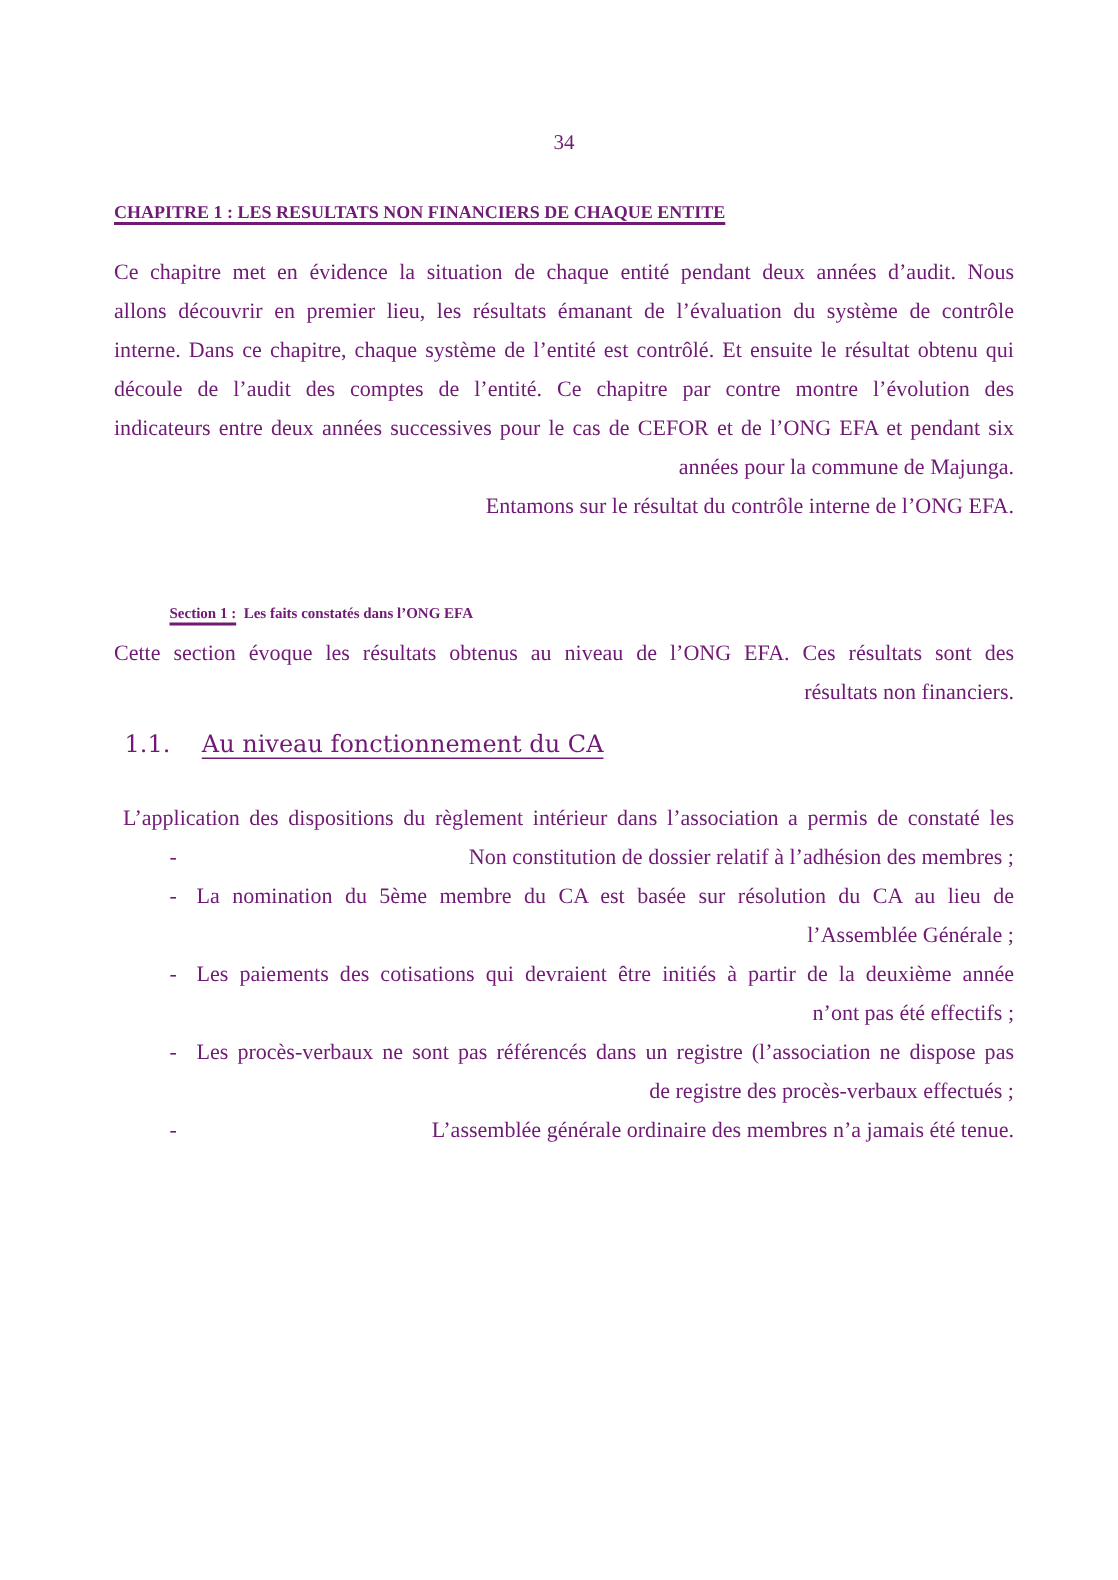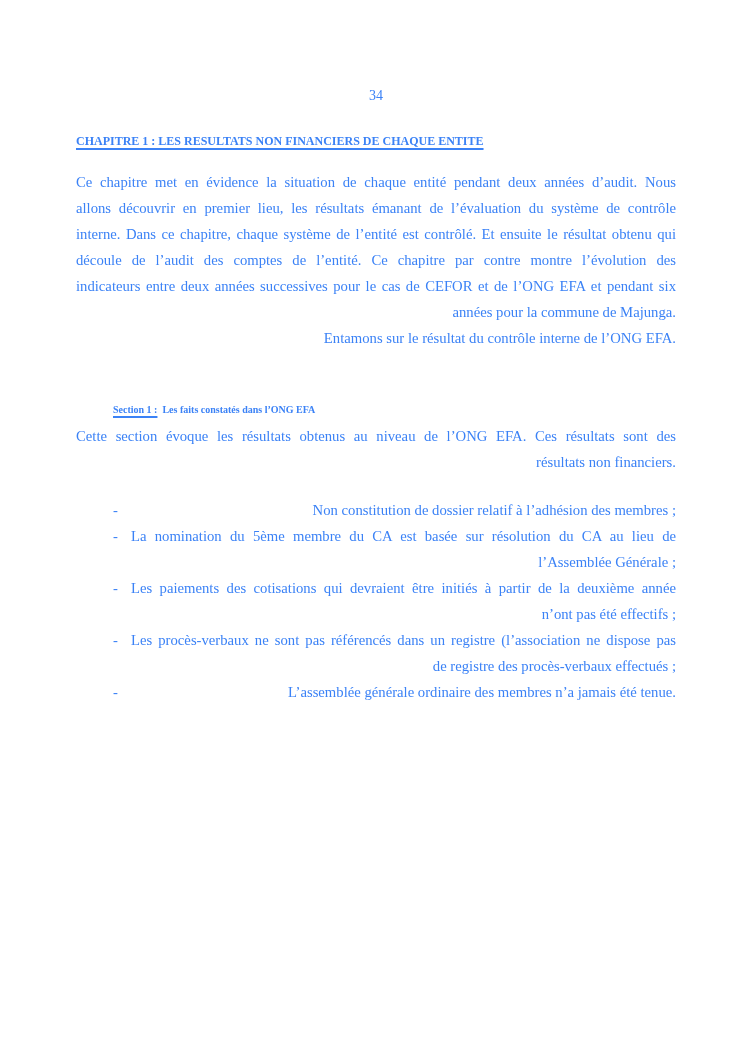"34" .page { color: #3b82f6 -> #701a75 }
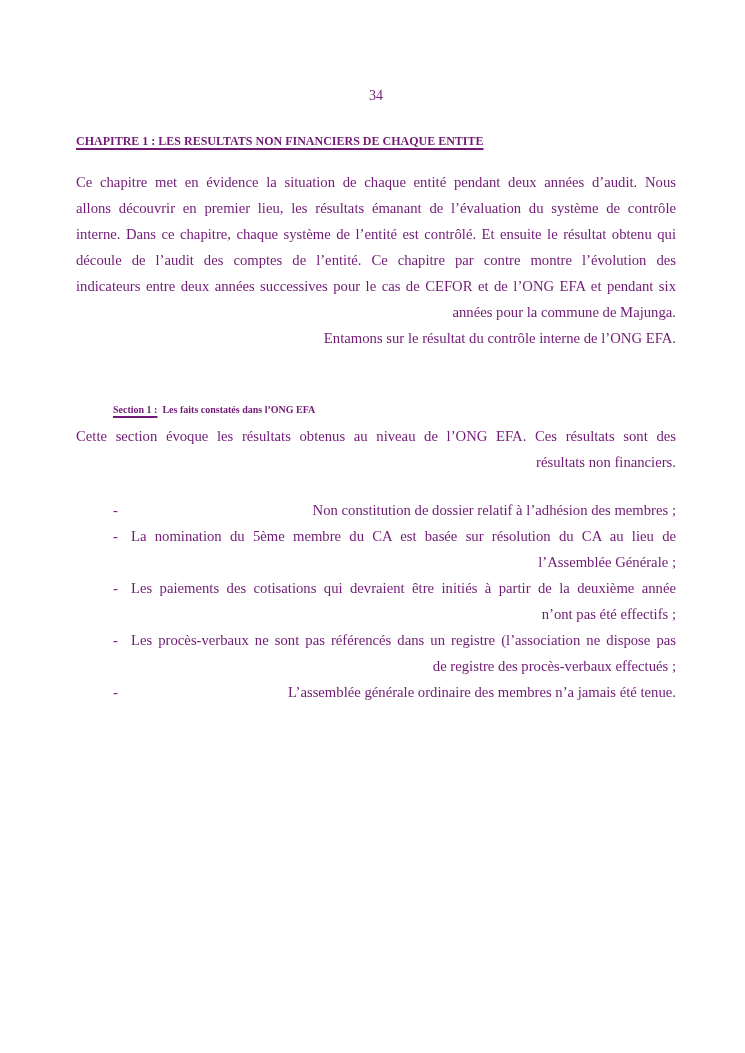"1.1. Au niveau fonctionnement du" div.sub-heading { html: none -> <div> <span>1.1.</span><span>Au niveau fonctionnement du CA</span> </div> }
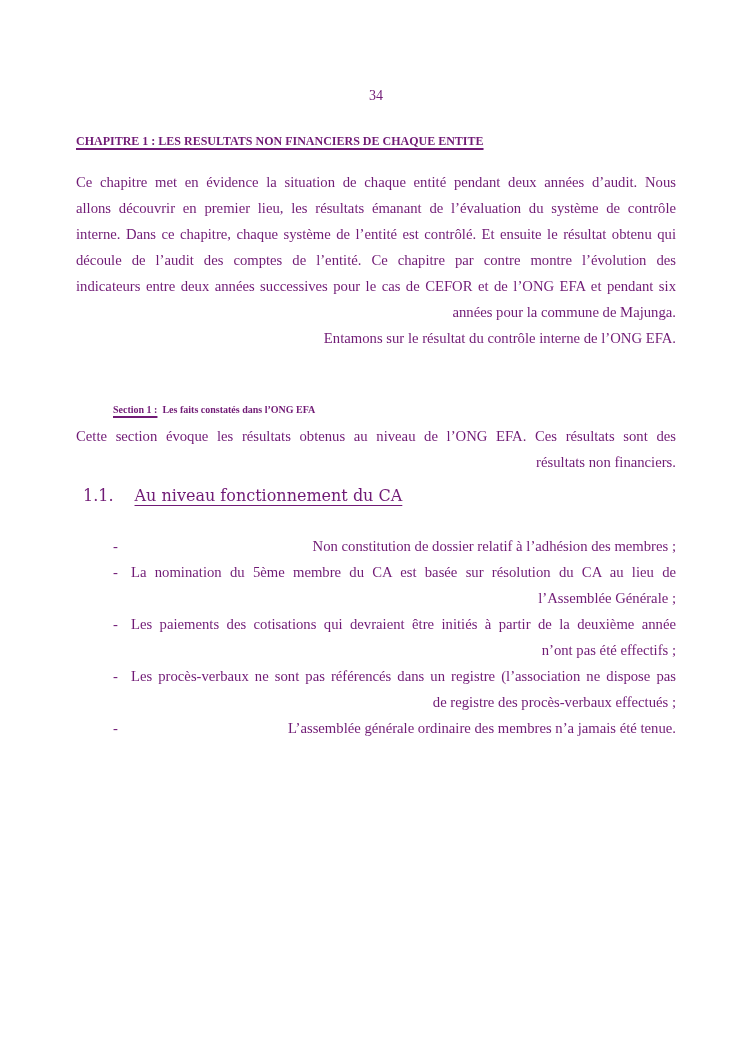"L’application des dispositions du" div.ln { html: none -> <div>L’application des dispositions du règlement intérieur dans l’association a permis de constaté les</div> }
